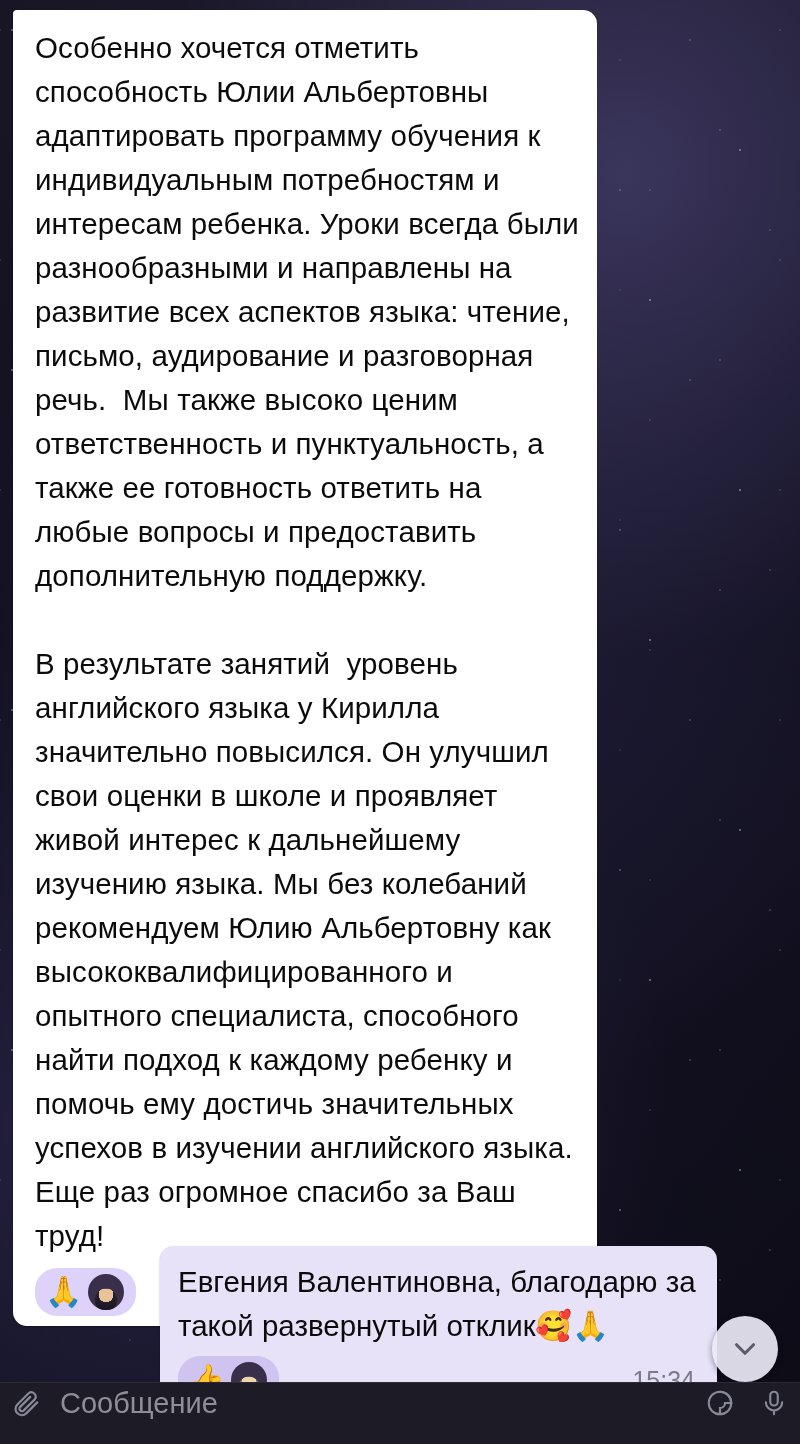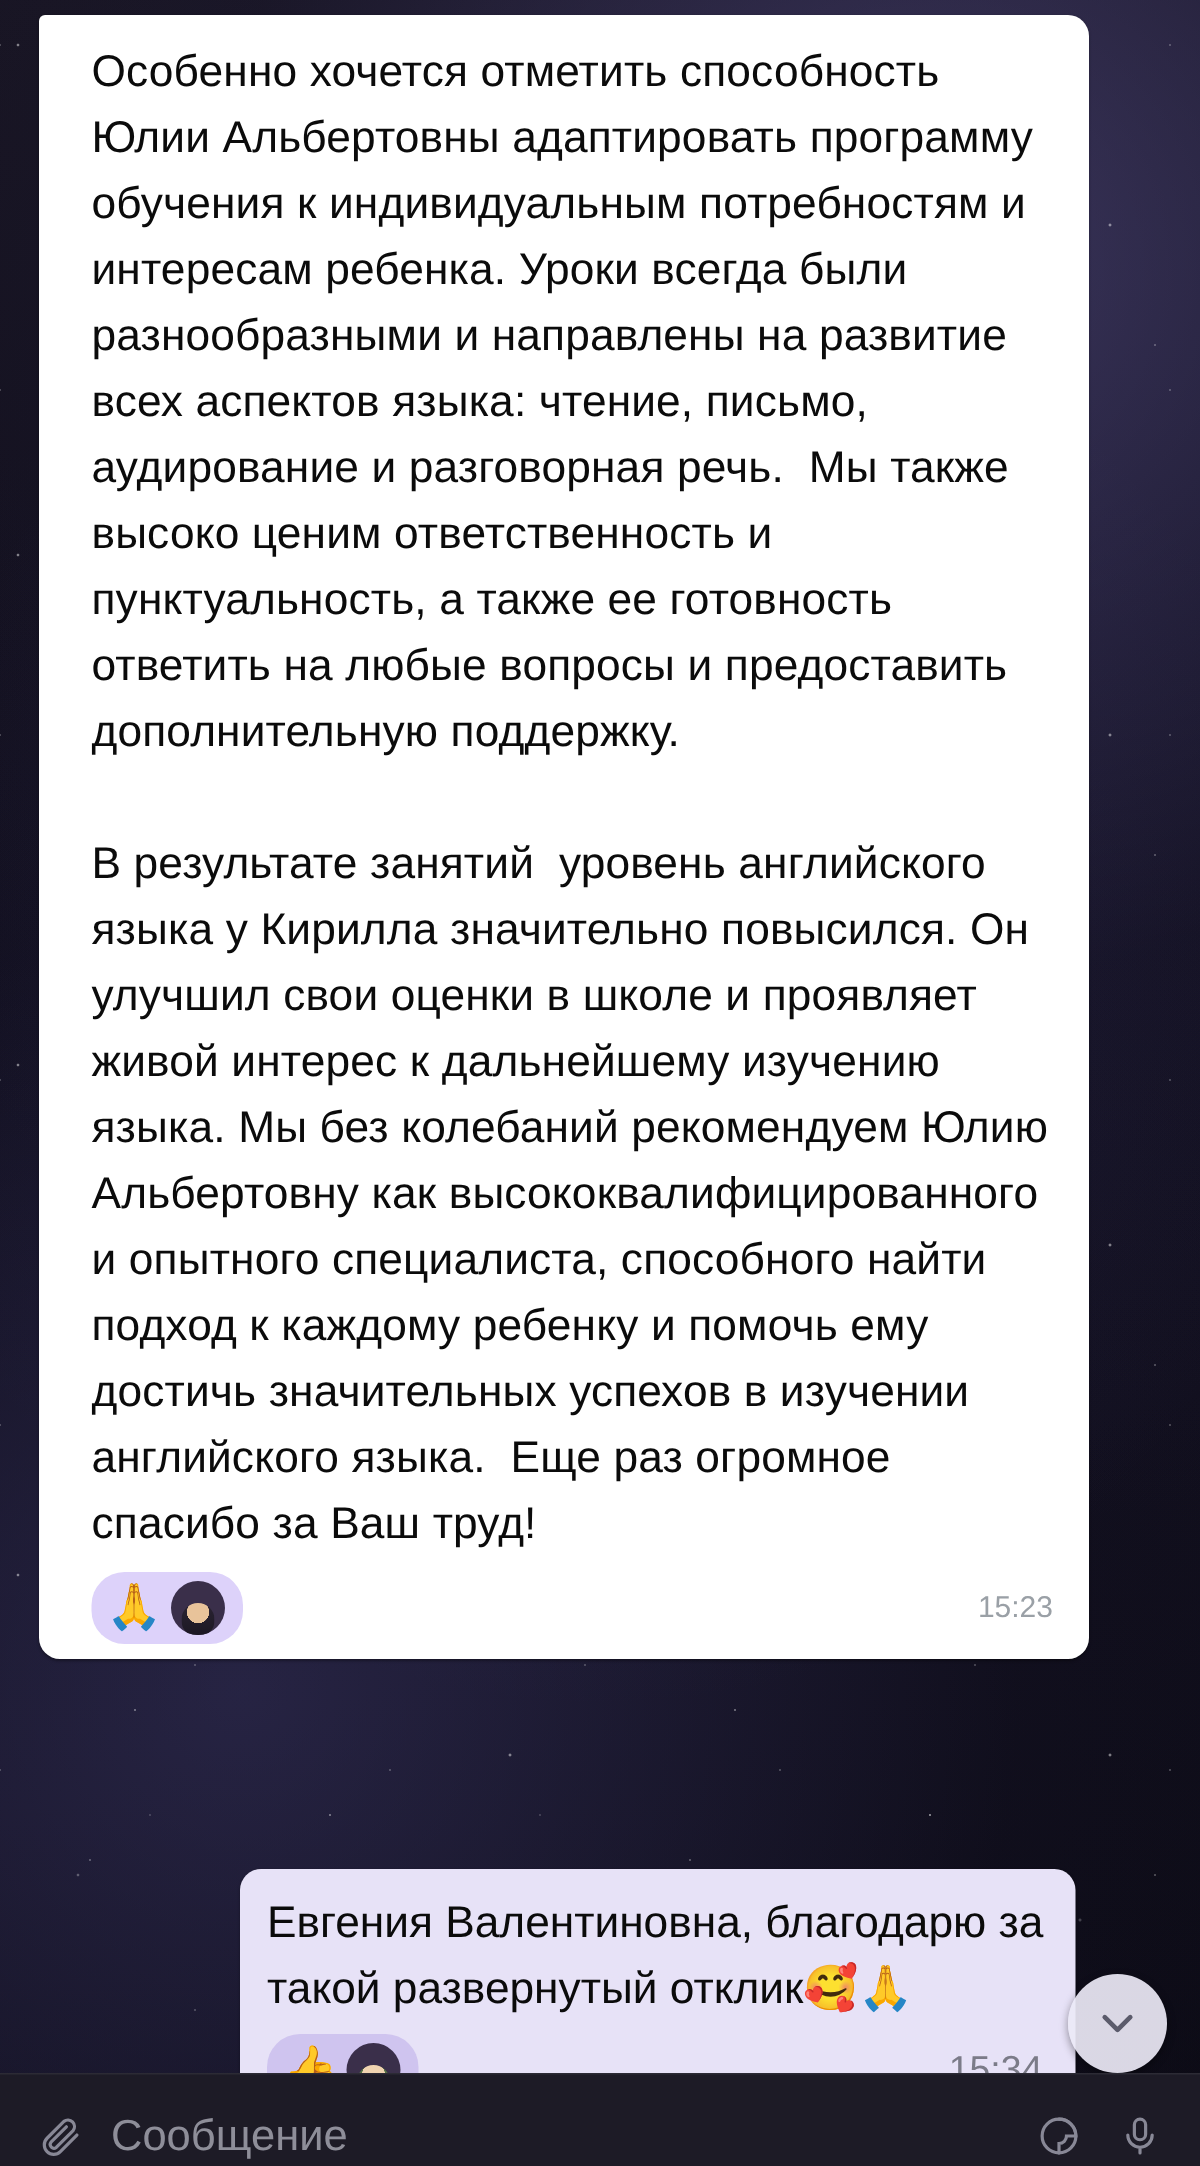"Особенно хочется отметить способность" .msg-in { left: 26px -> 13px; padding: 16px 18px 10px 35px -> 16px 18px 10px 22px; width: 700px -> 584px }
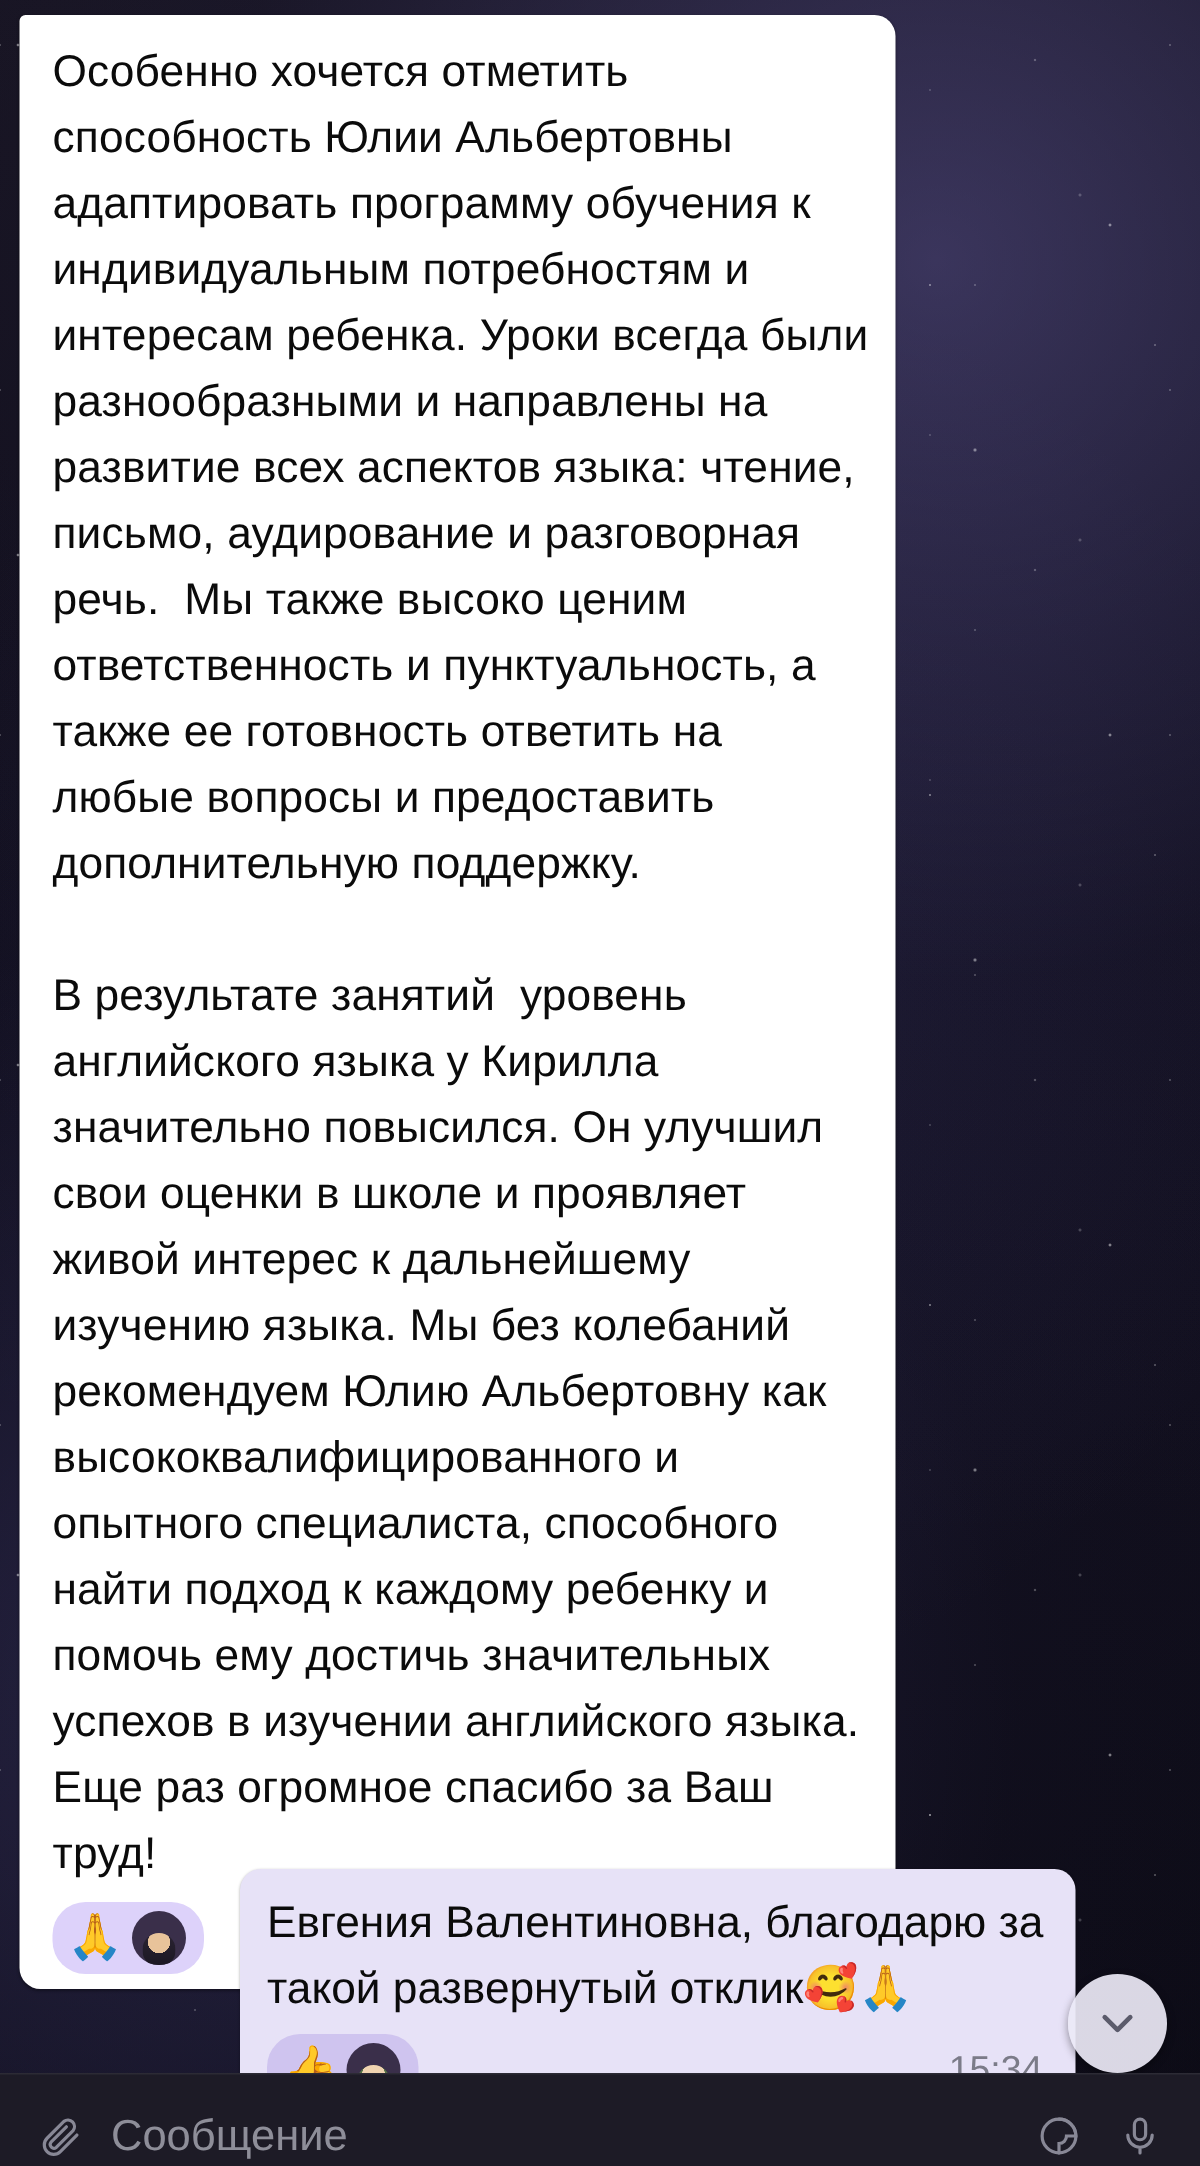"Сообщение" .composer { align-items: flex-end -> flex-start; padding: 0 20px -> 0 6px }
